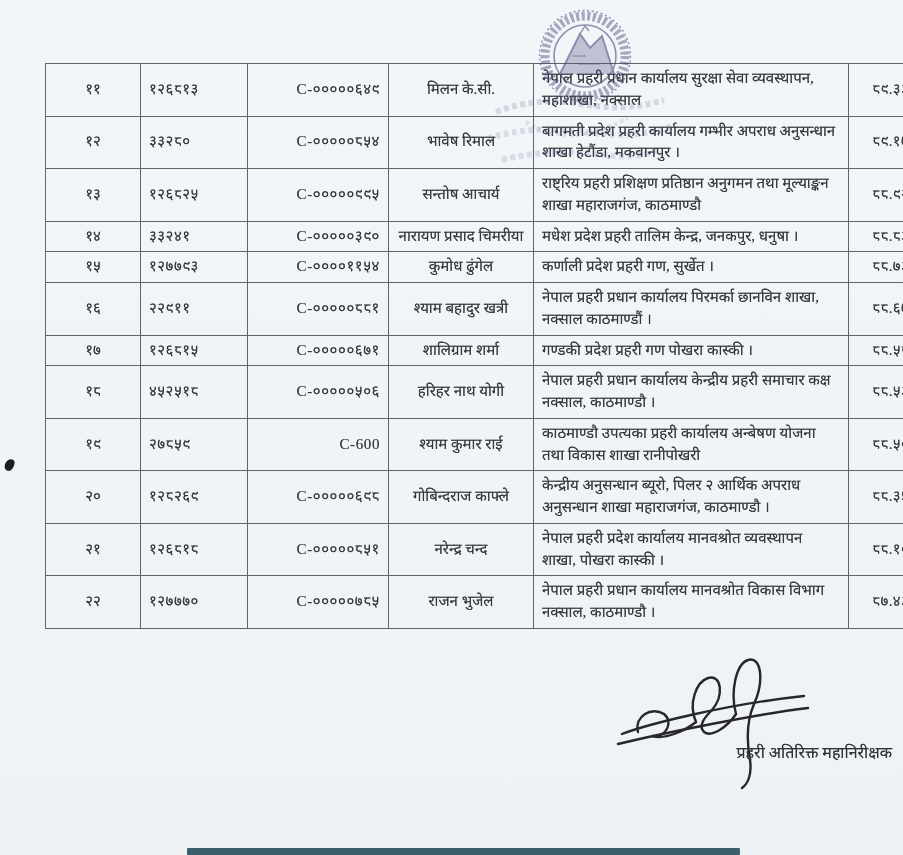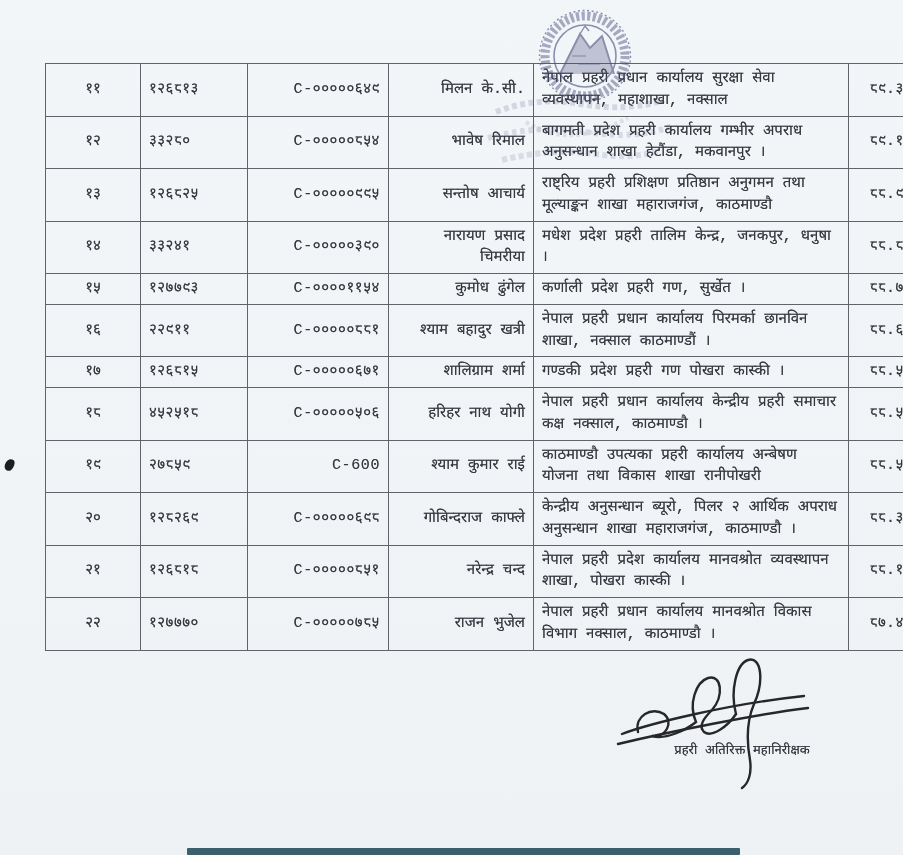"११" .sheet { font-family: Liberation Mono, monospace -> none }
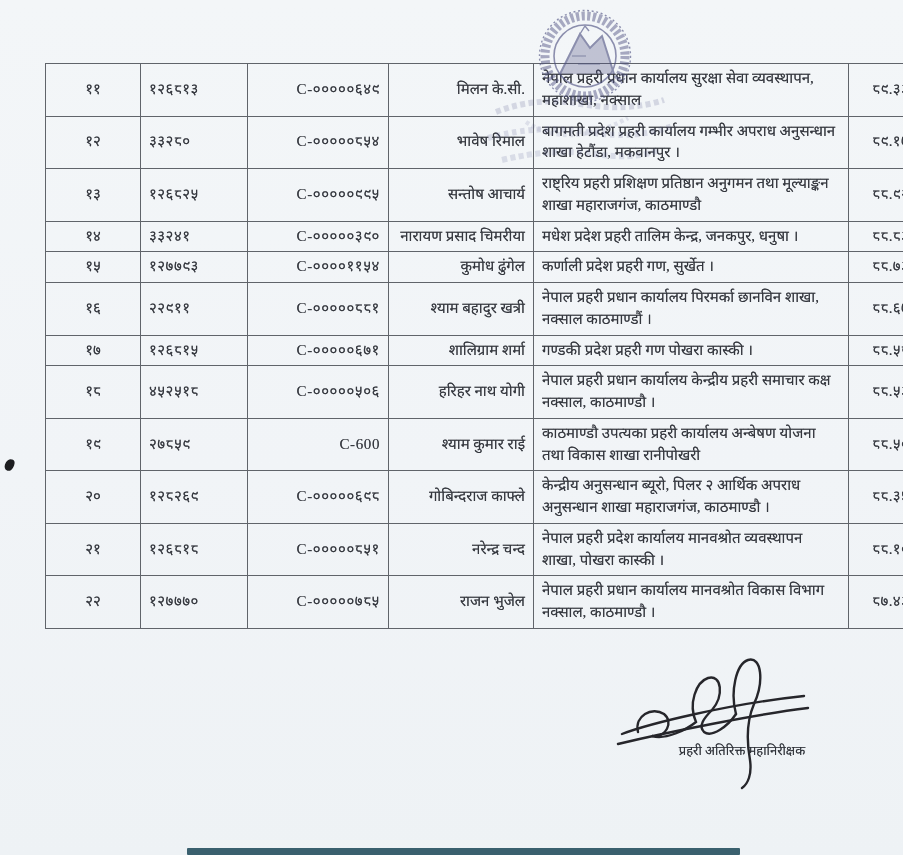"मिलन के.सी." td.col-name { text-align: right -> center }
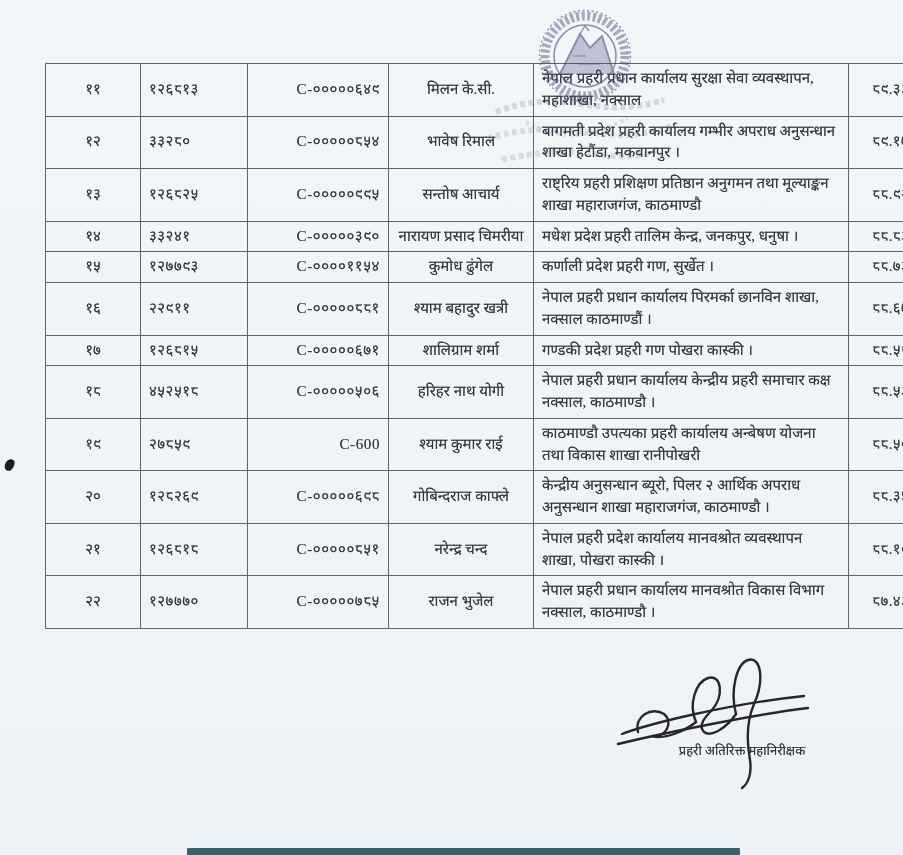"प्रहरी अतिरिक्त महानिरीक्षक" .sig-block { font-size: 13px -> 16px; text-align: center -> right }
